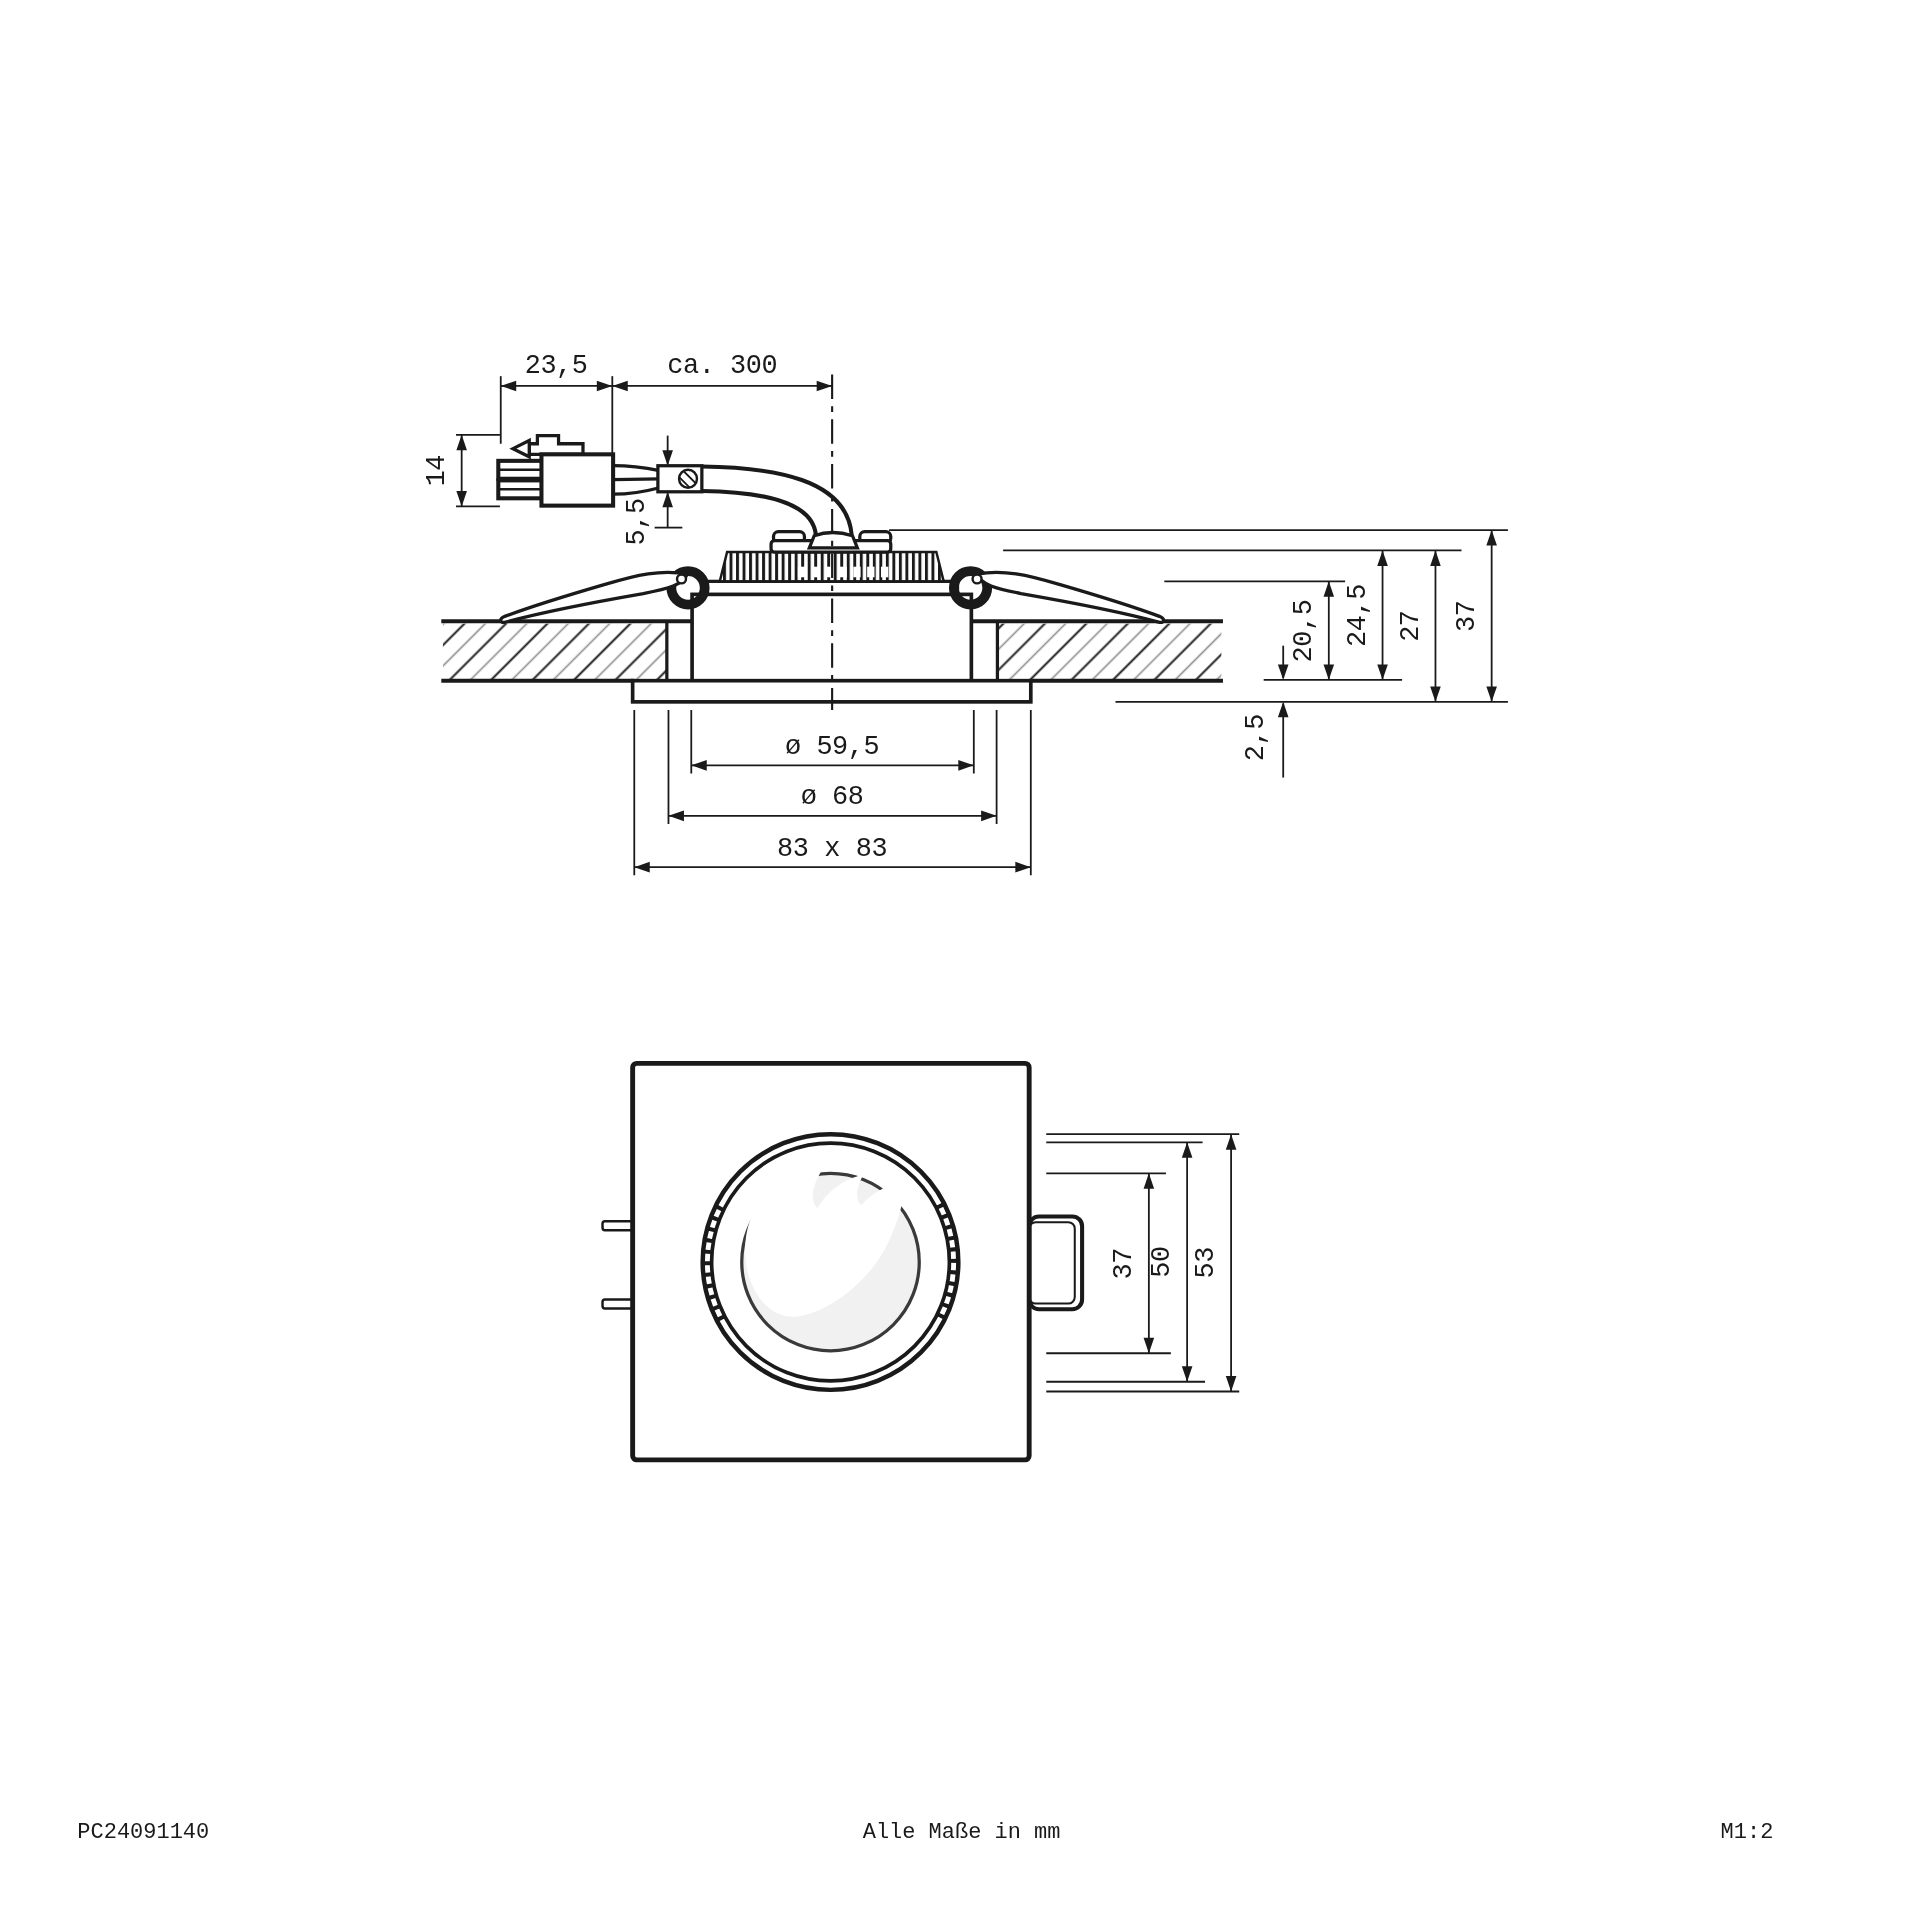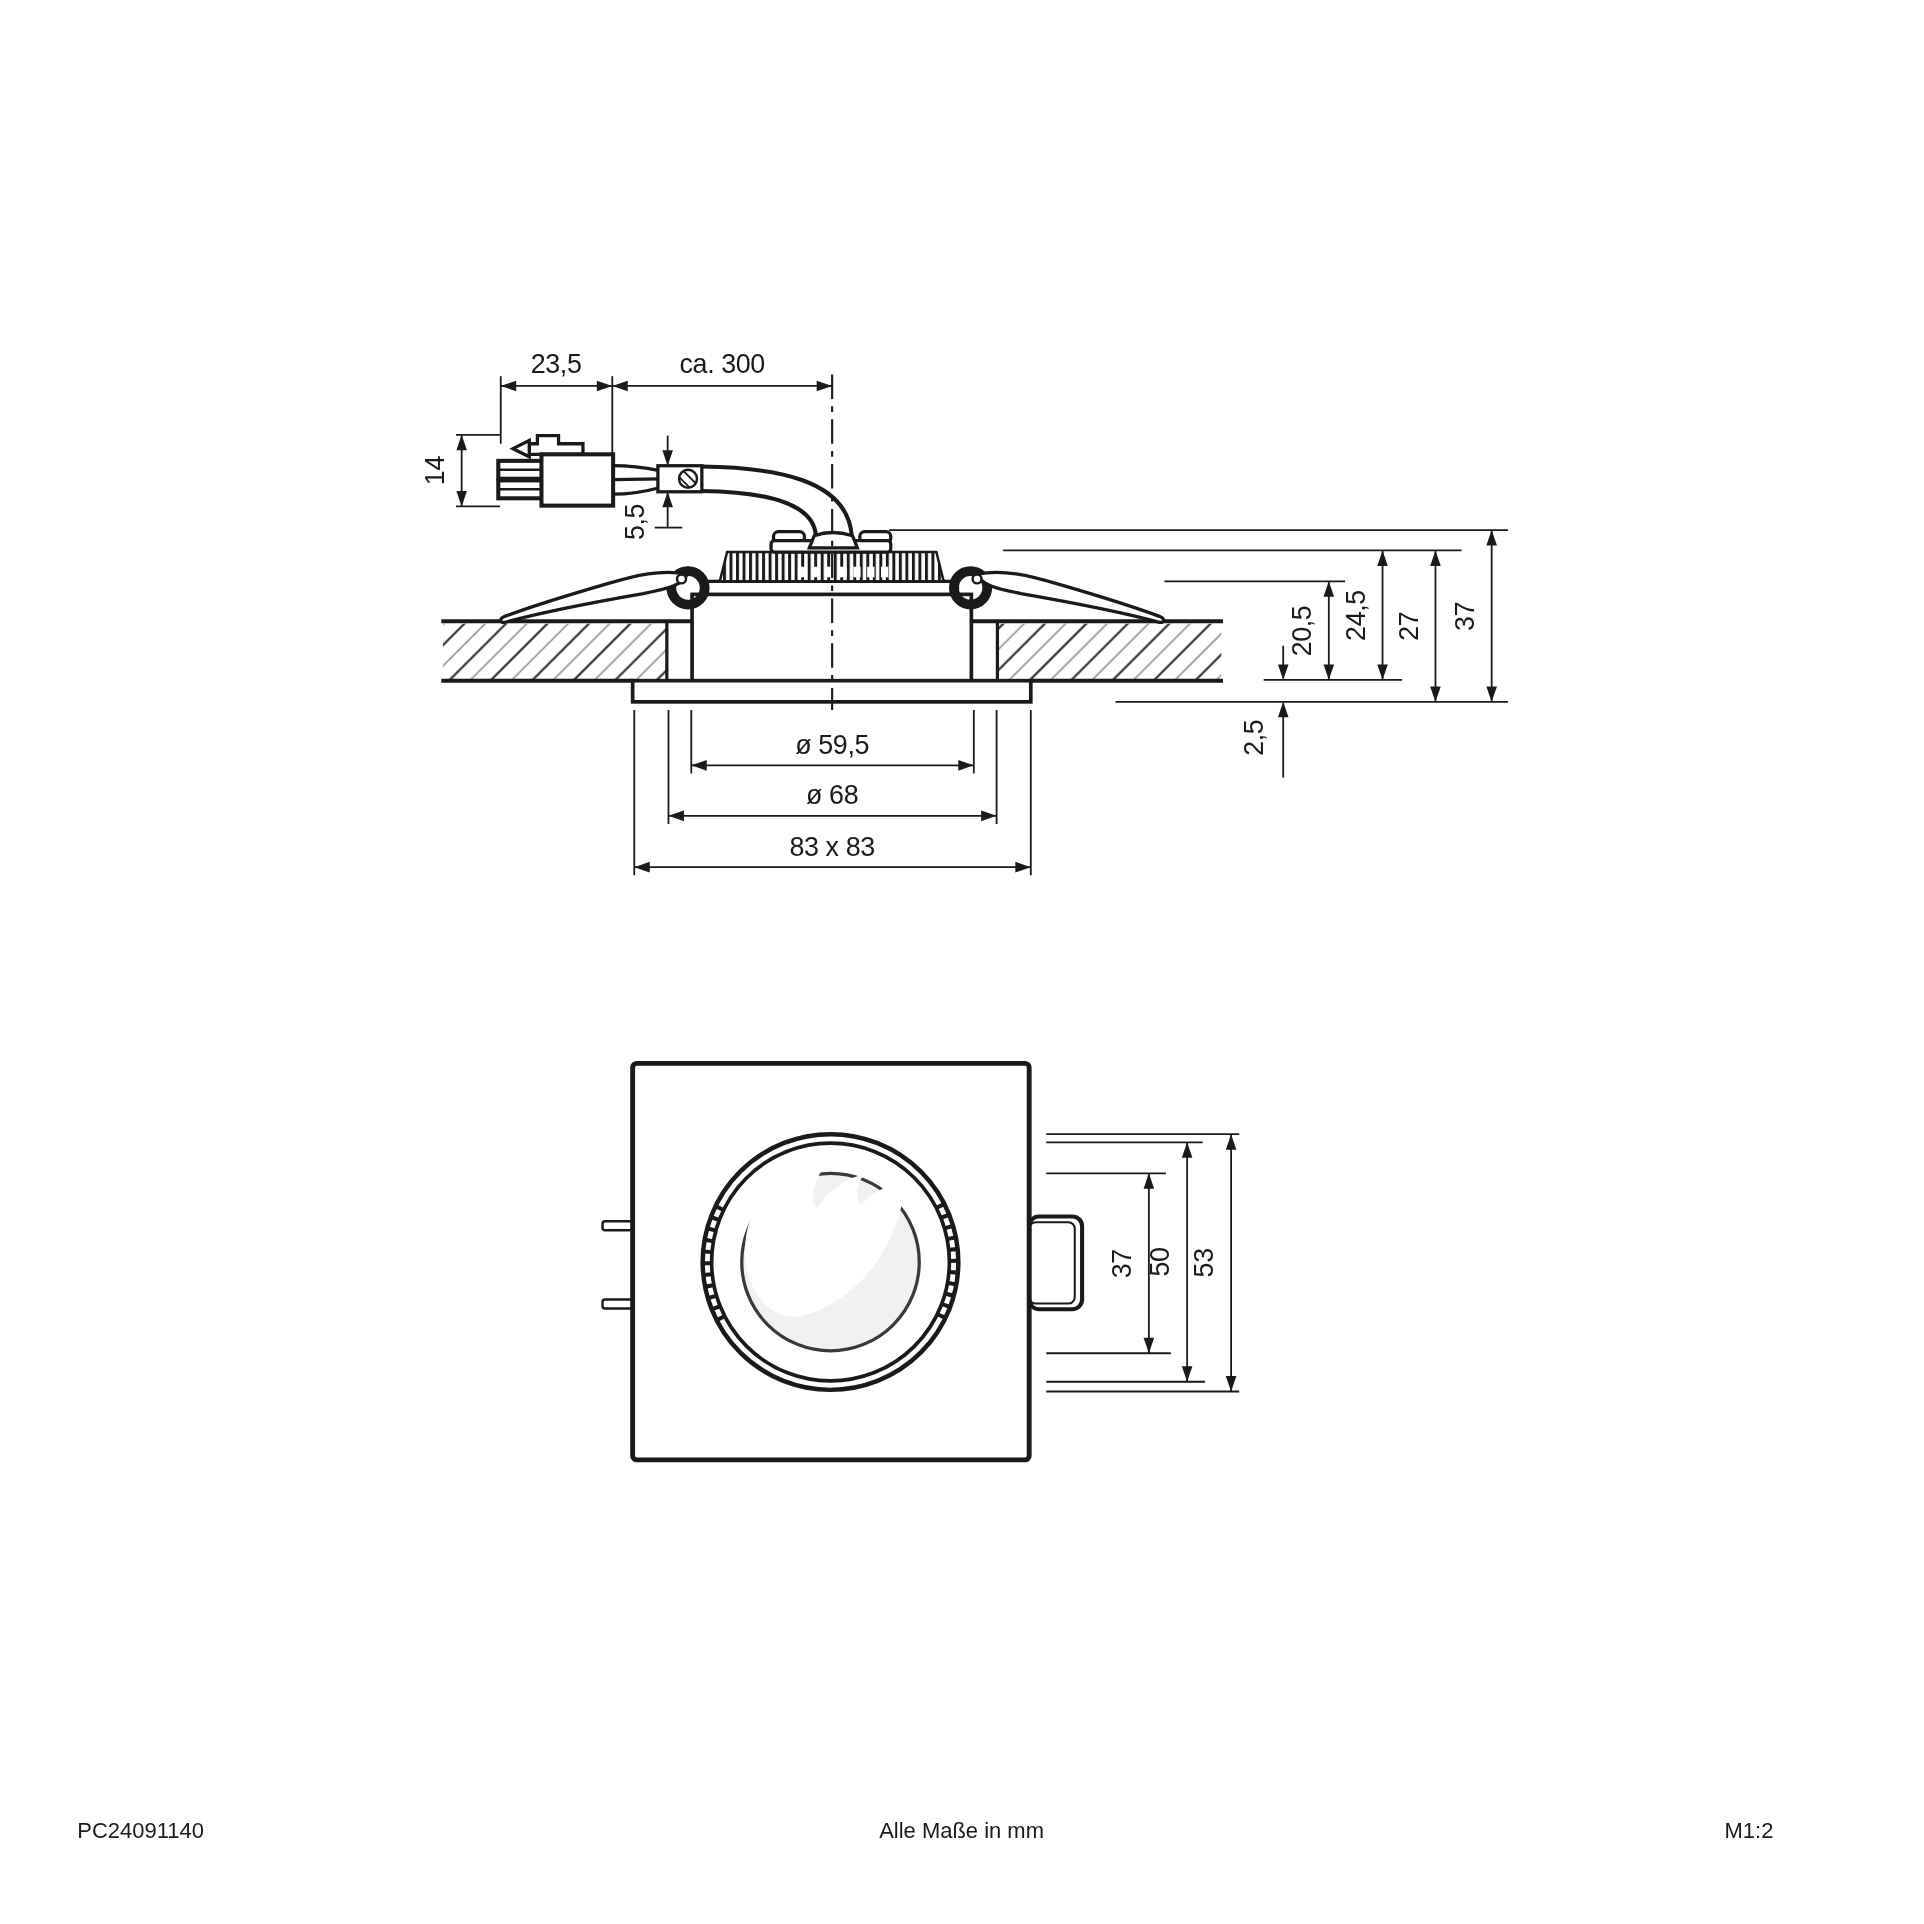"23,5" .canvas { font-family: Liberation Sans, sans-serif -> Liberation Mono, monospace }
